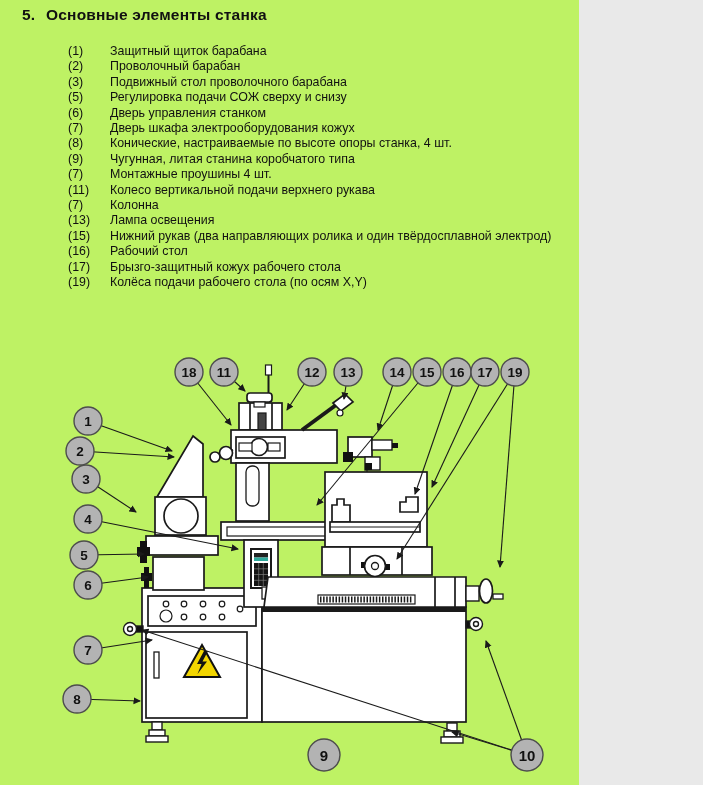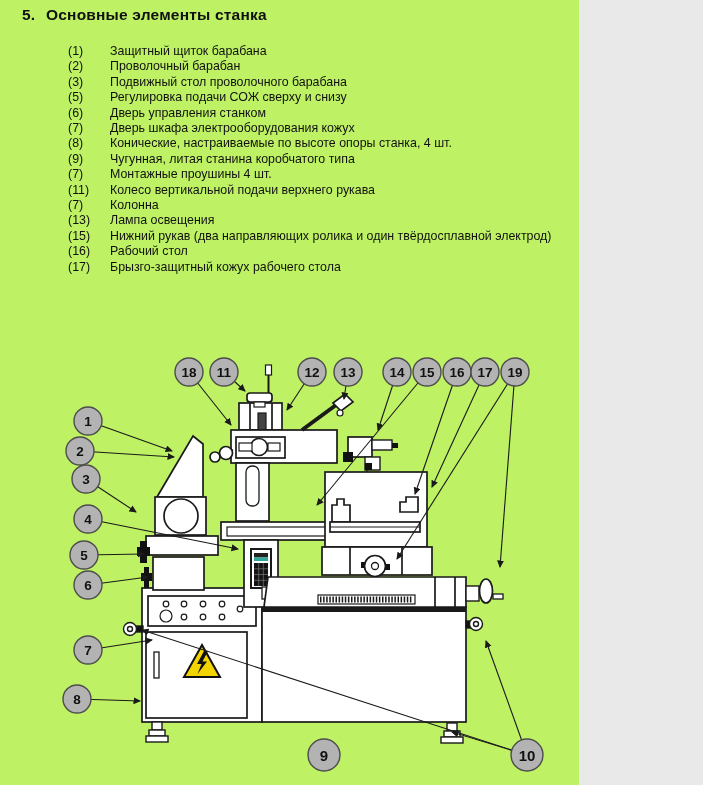"(19) Колёса подачи рабочего стола" div.part-row { html: none -> <div><span>(19)</span><span>Колёса подачи рабочего стола (по осям X,Y)</span></div> }
